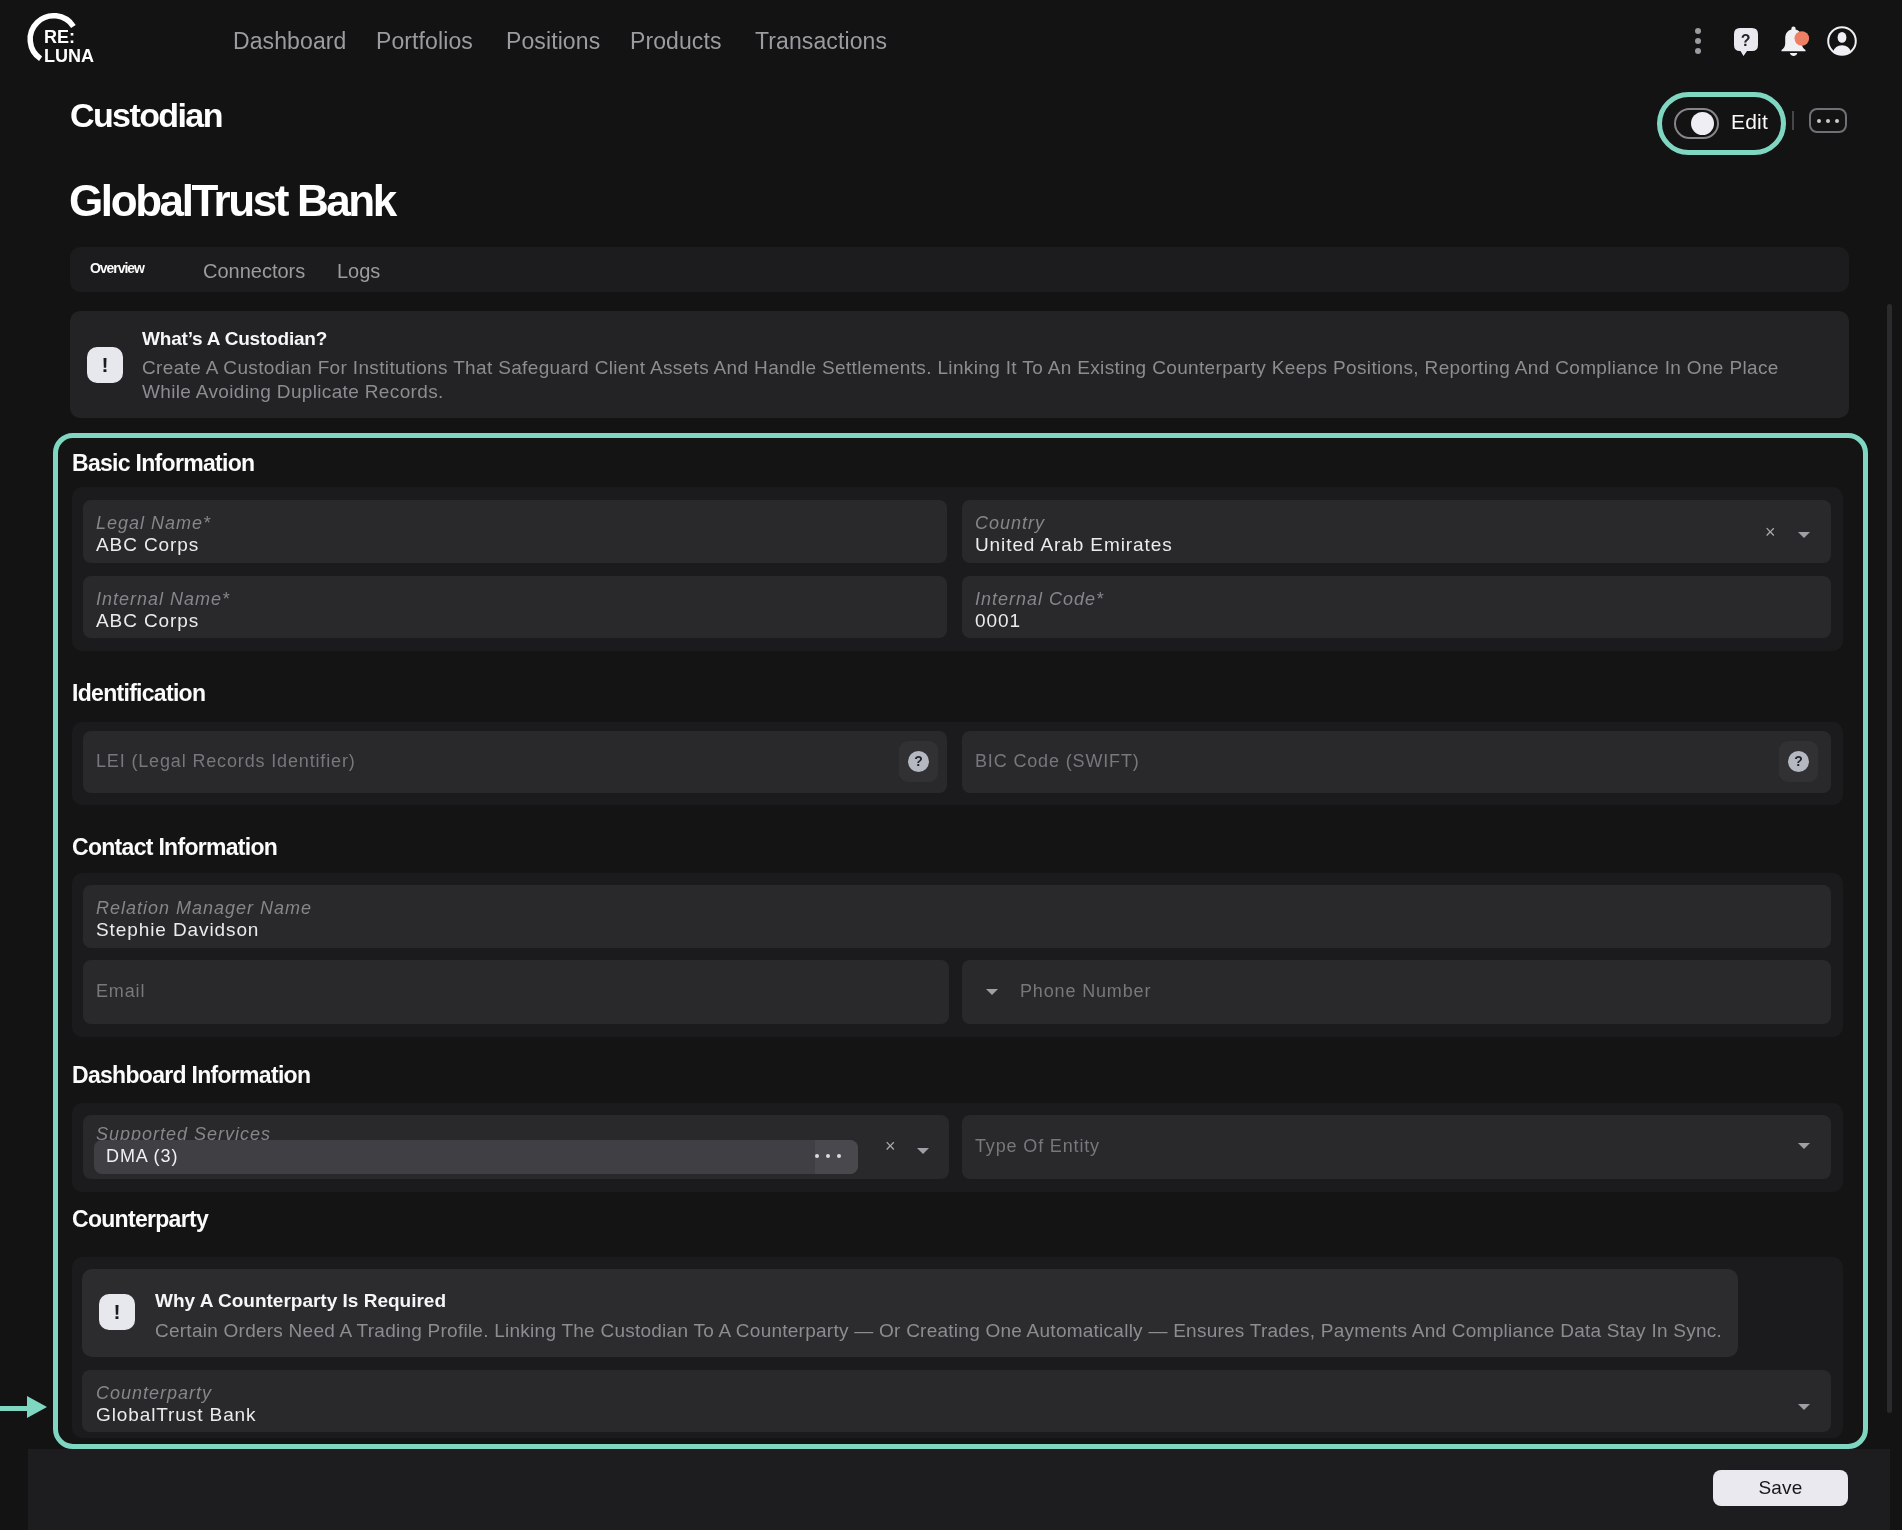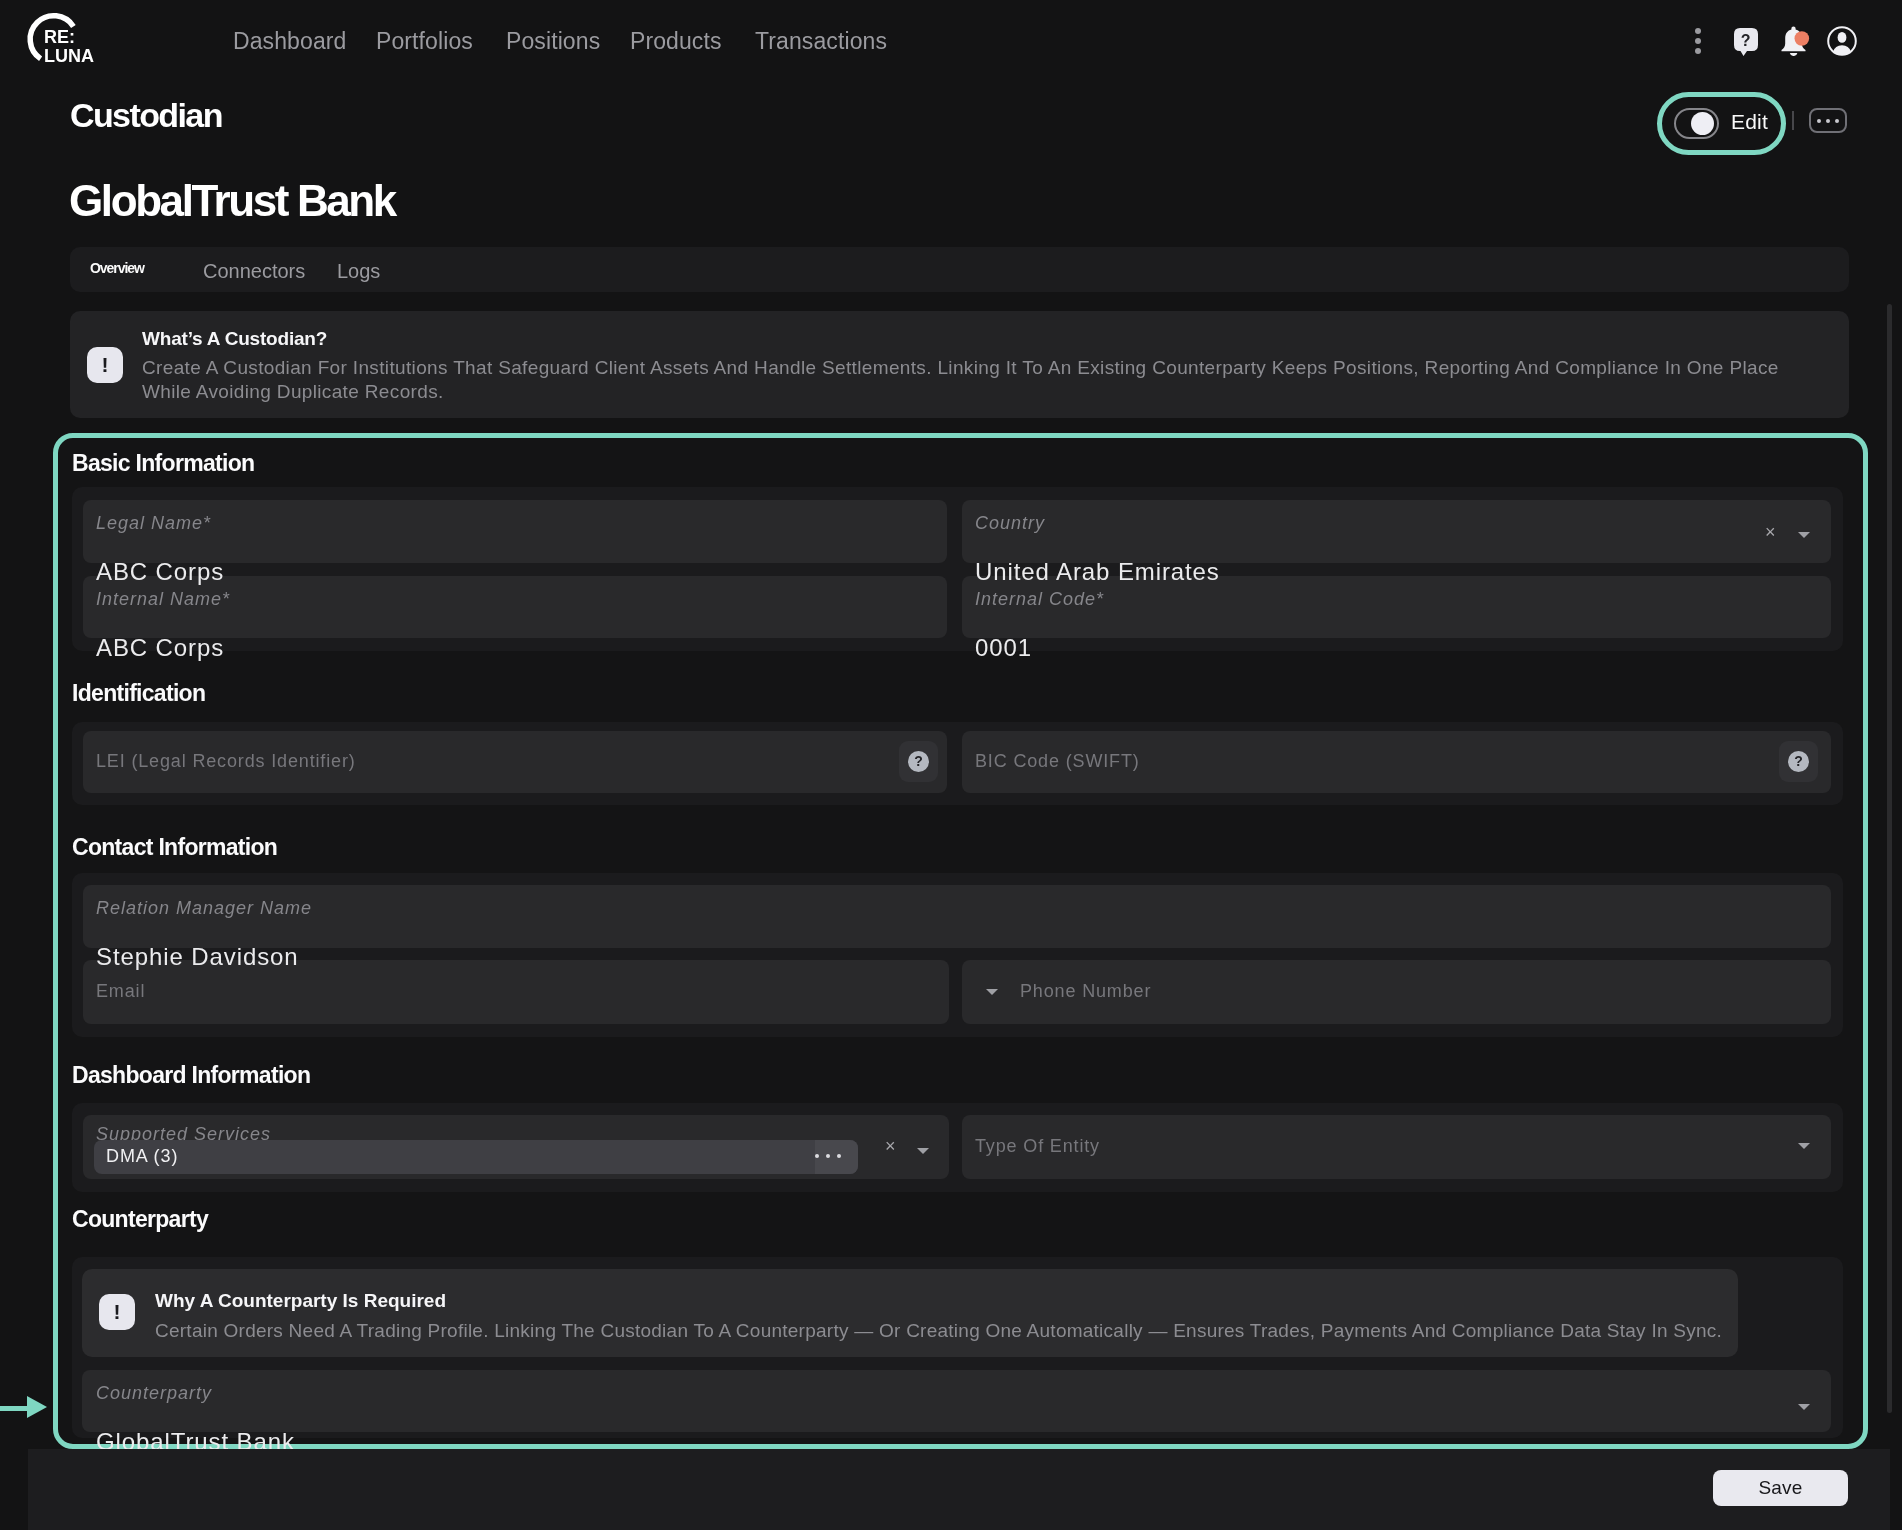"ABC Corps" .fvalue { font-size: 24px -> 19px; margin-top: 24px -> none }
